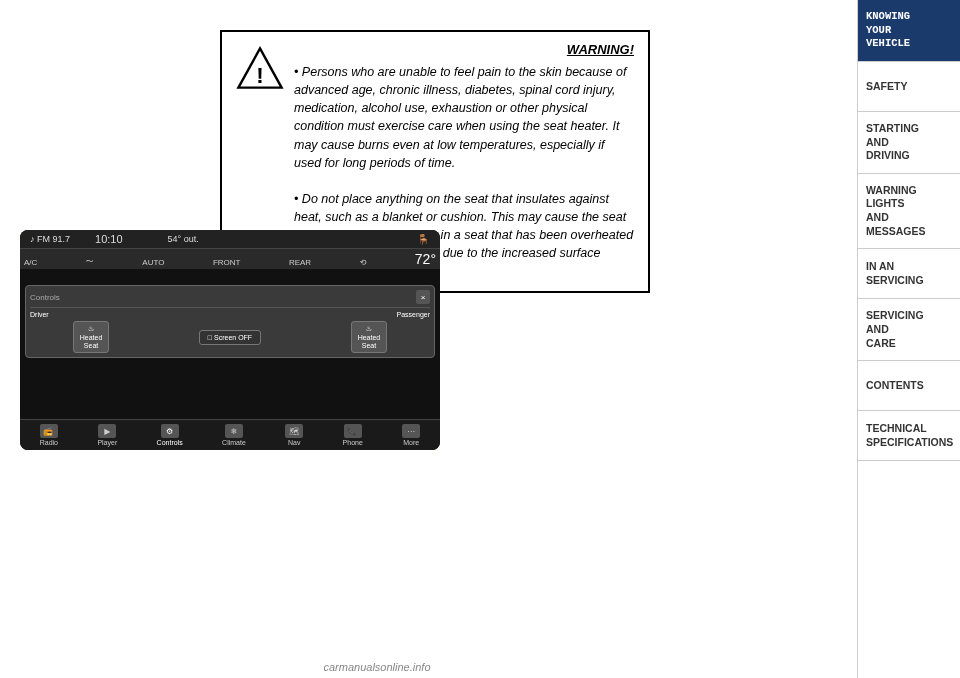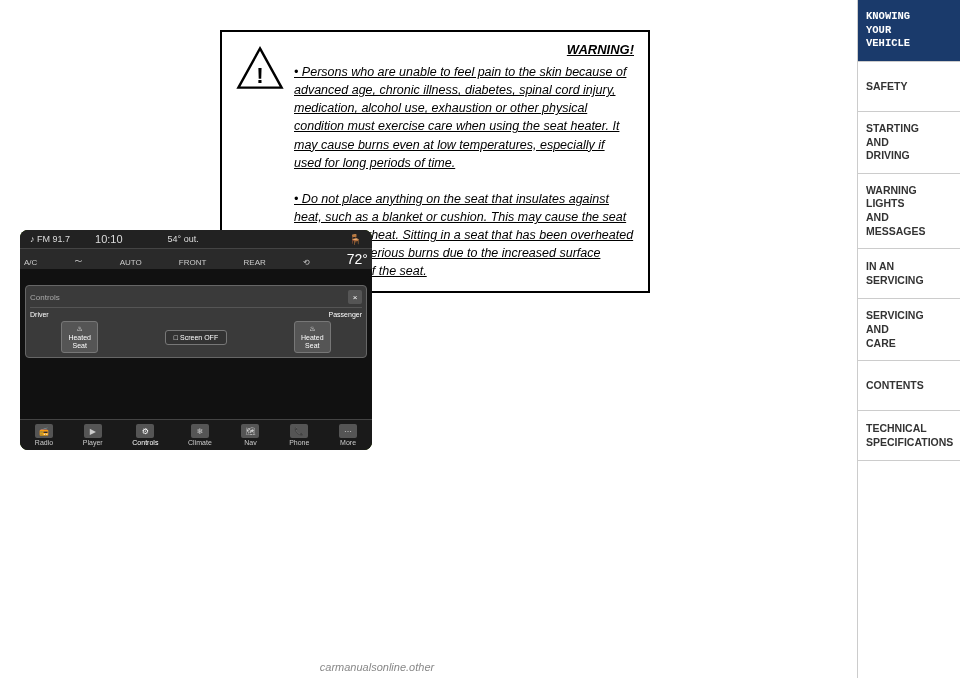"• Persons who are unable" .warning-body { text-decoration: underline -> none }
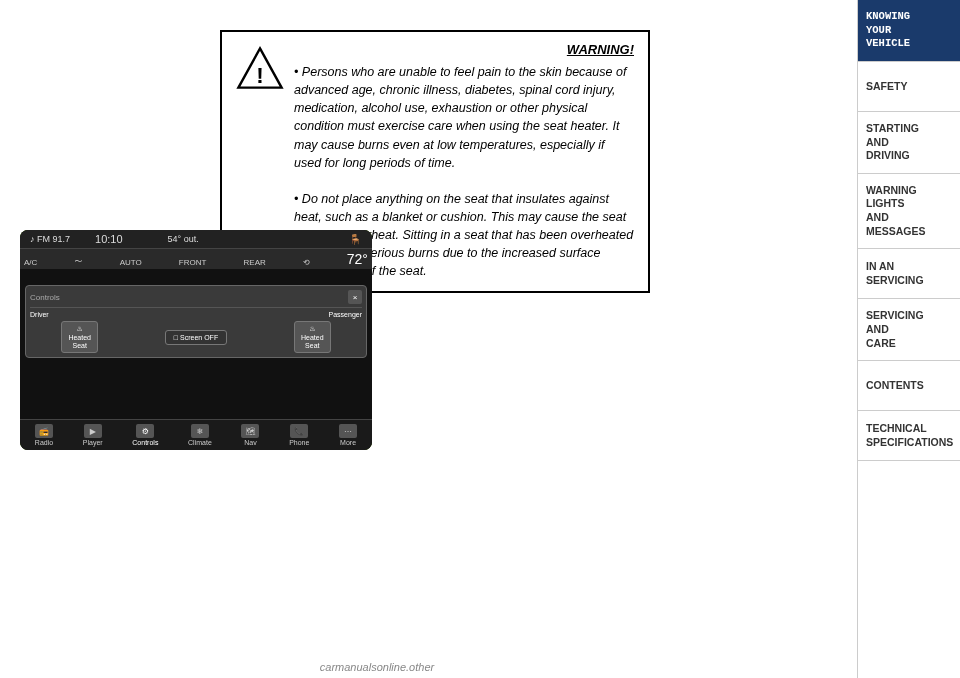"♪ FM 91.7" .car-screen-area { width: 352px -> 420px }
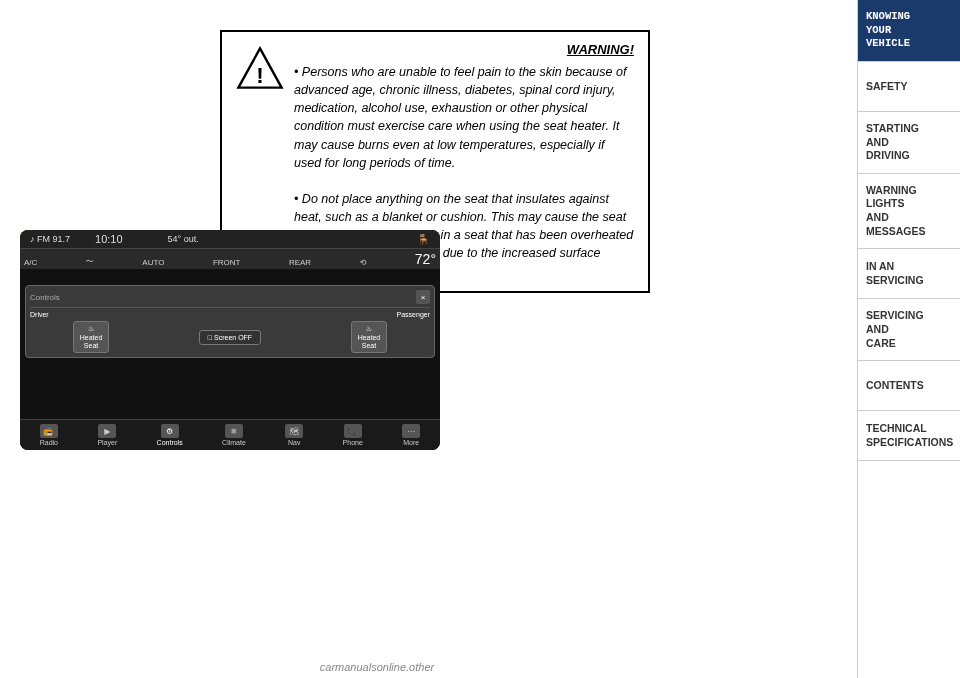"carmanualsonline.other" div.watermark { text: carmanualsonline.other -> carmanualsonline.info }
